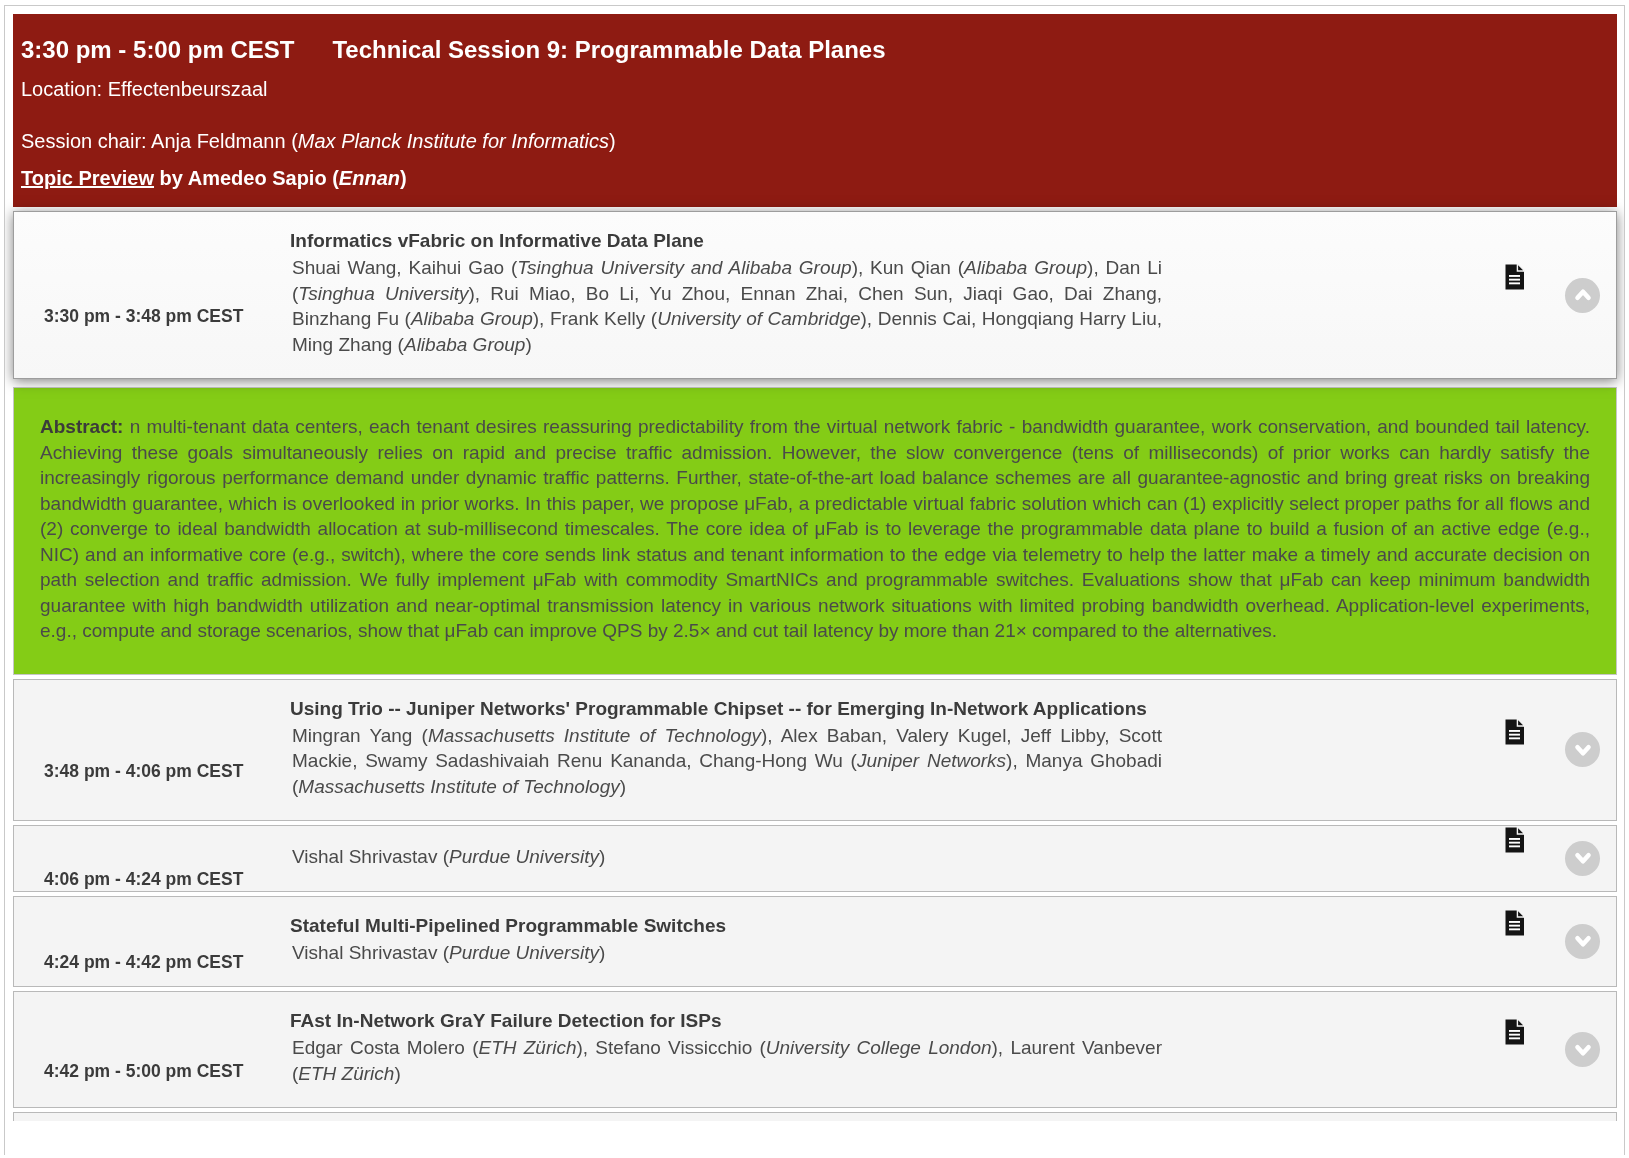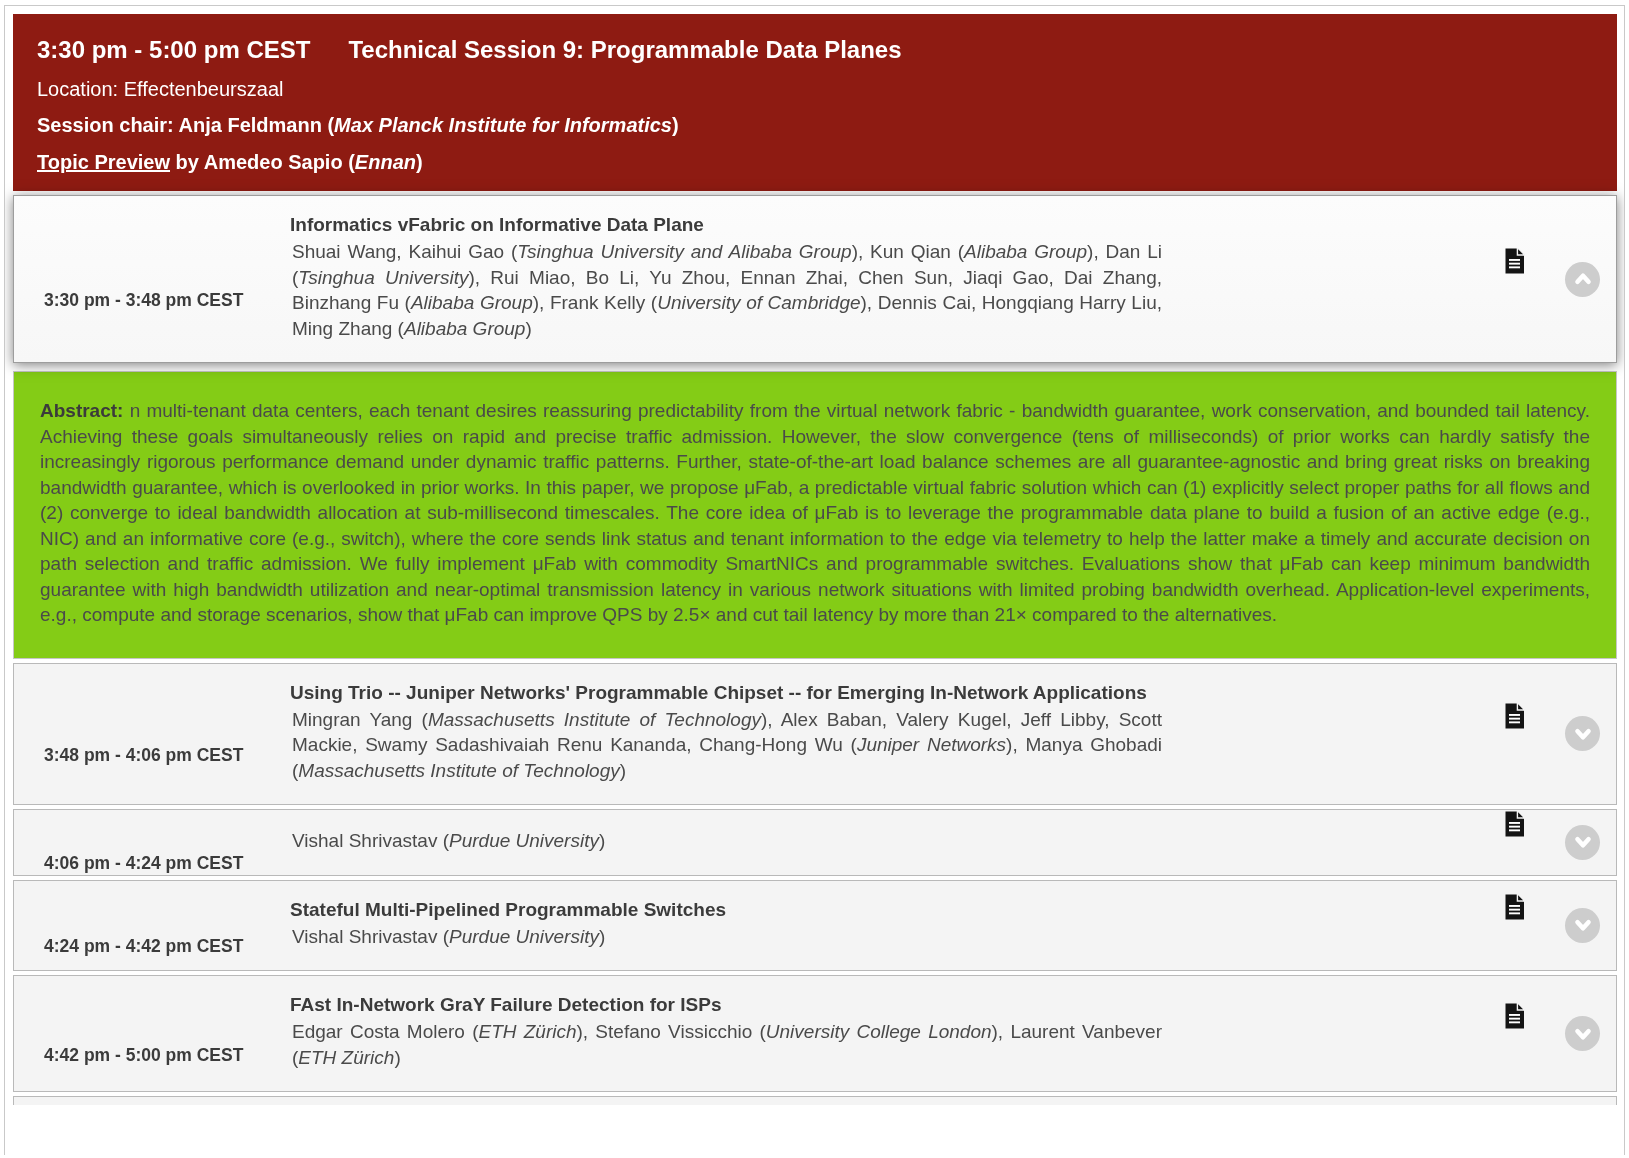"3:30 pm - 5:00 pm" .session-header { padding: 12px 24px 16px 24px -> 12px 24px 16px 8px }
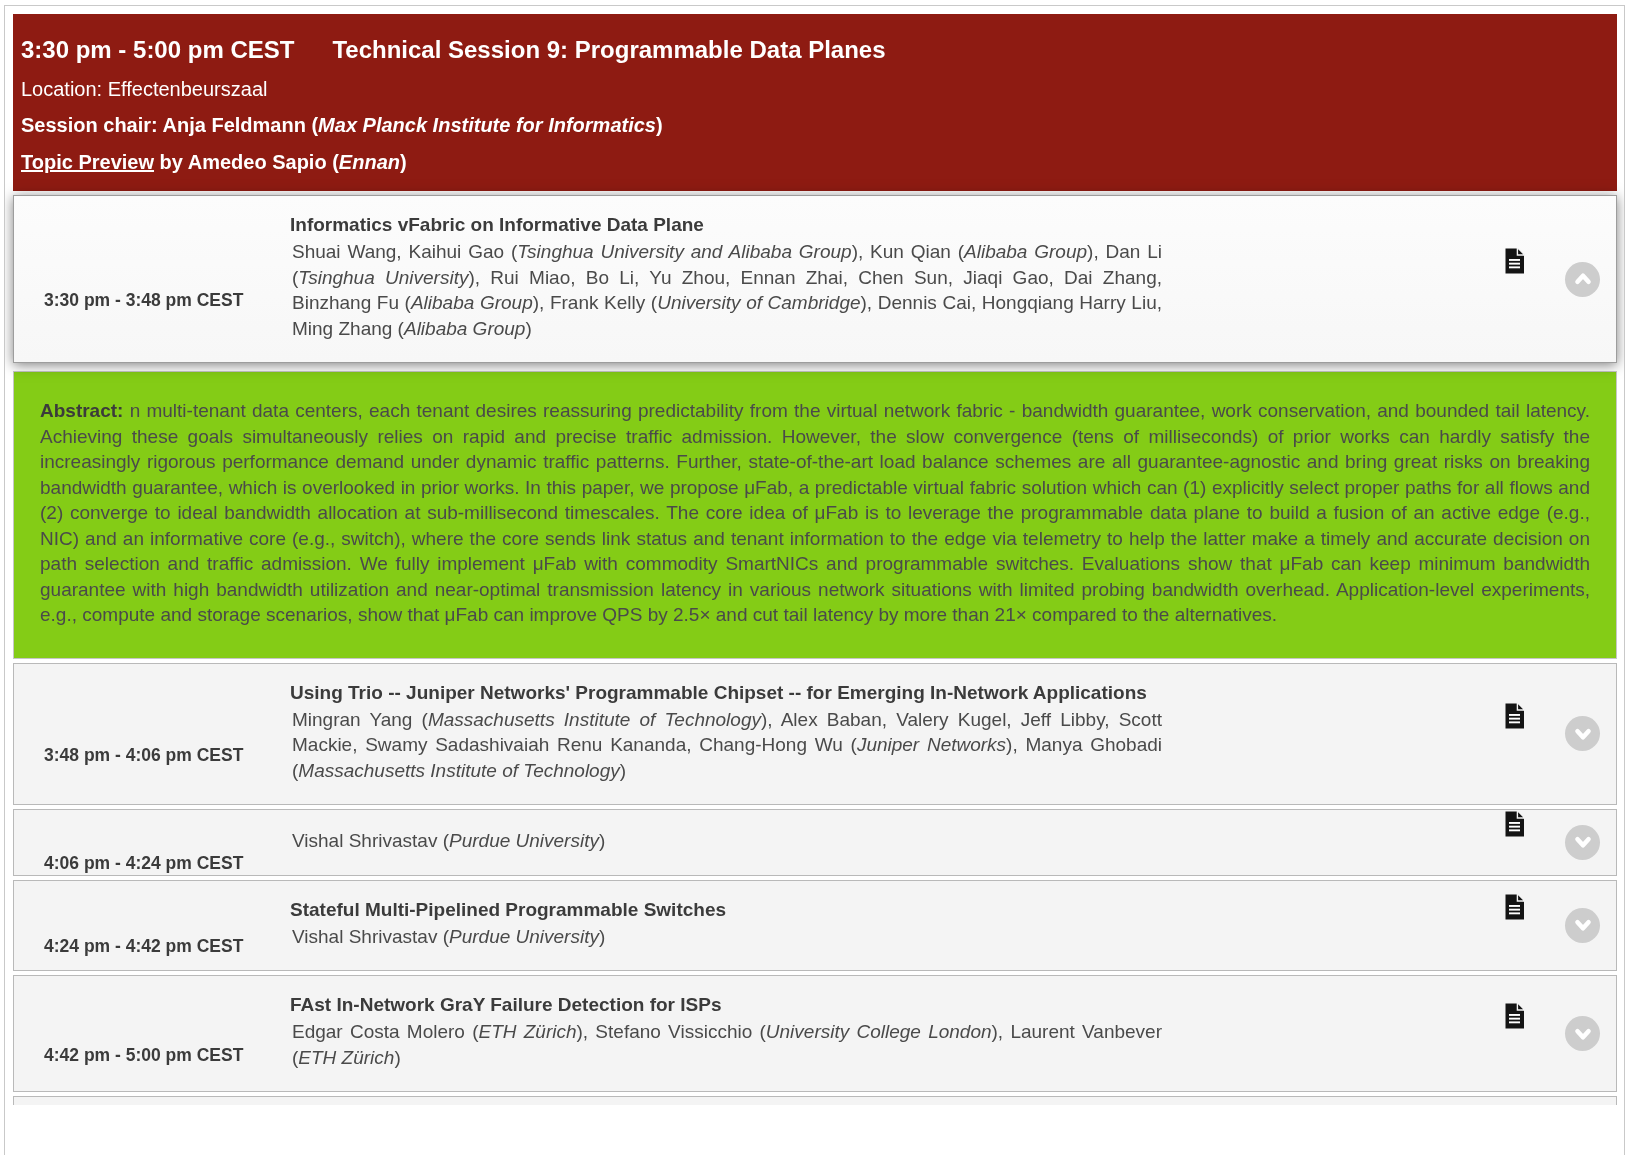"Location: Effectenbeurszaal" .hline2 { margin-bottom: 13px -> 29px }
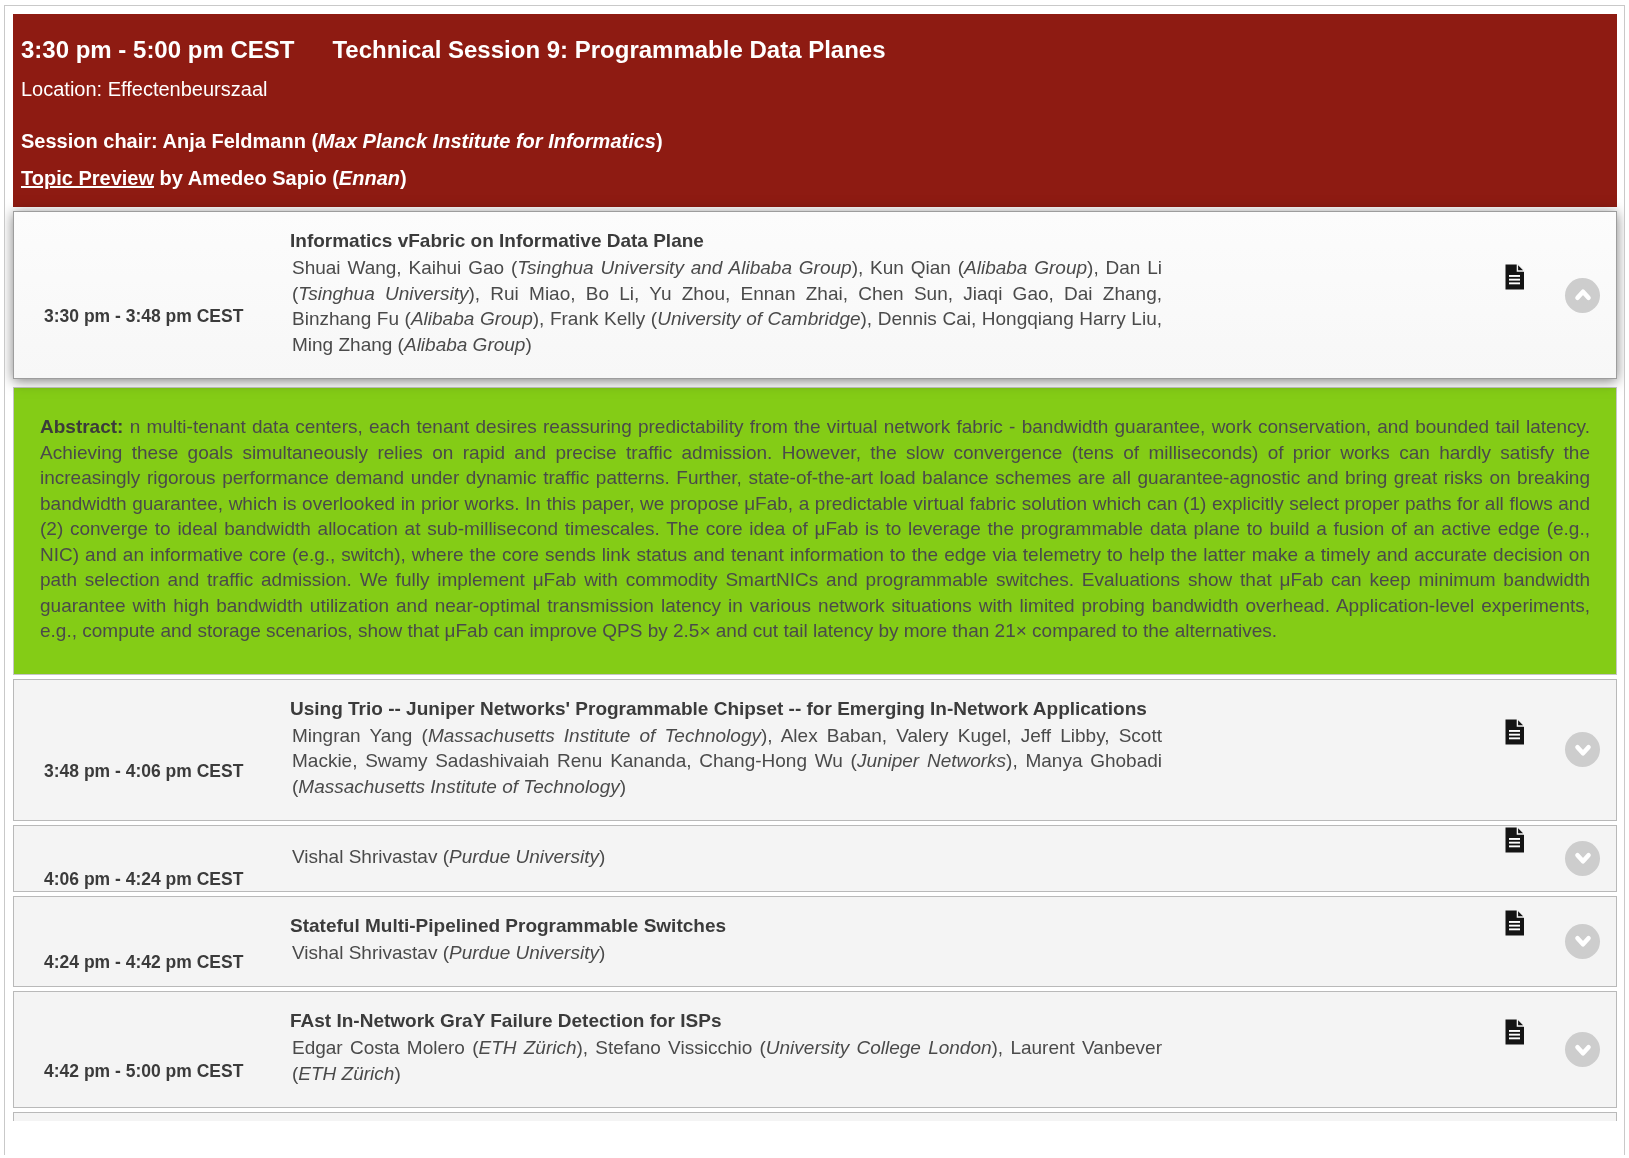"Session chair: Anja Feldmann (Max" .hline3 { font-weight: bold -> normal }
